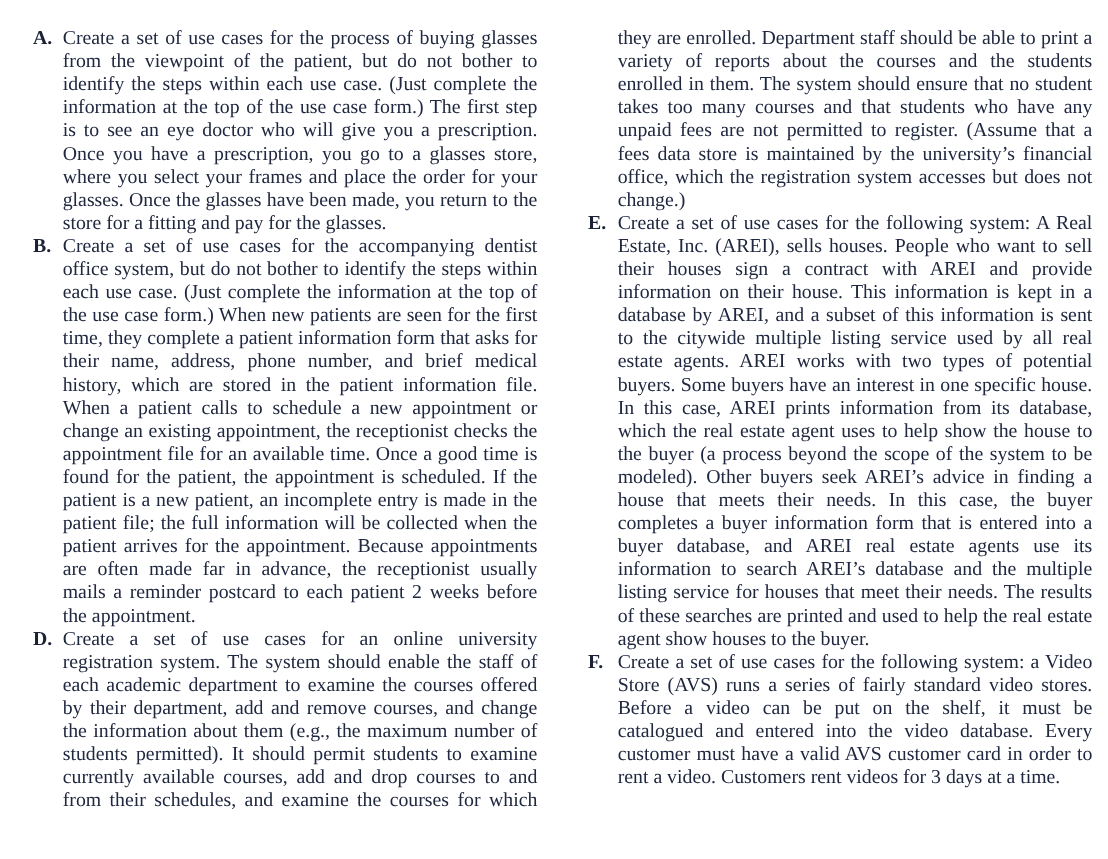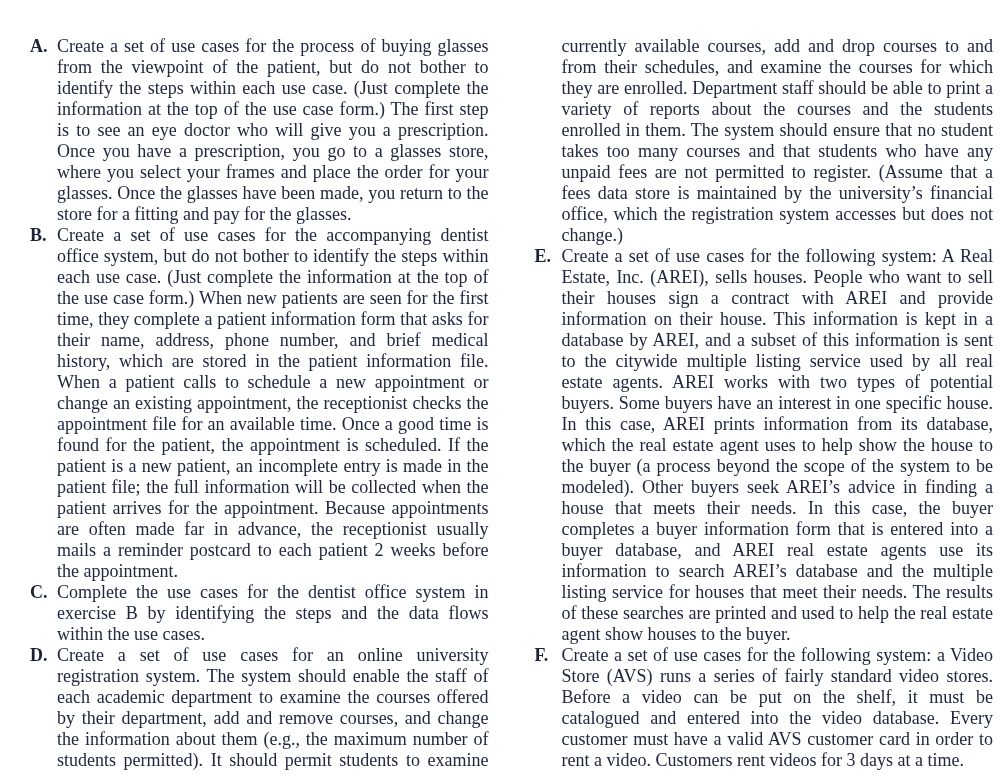"A. Create a set of" .page { padding: 36px 14px 20px 30px -> 24px 14px 20px 30px }
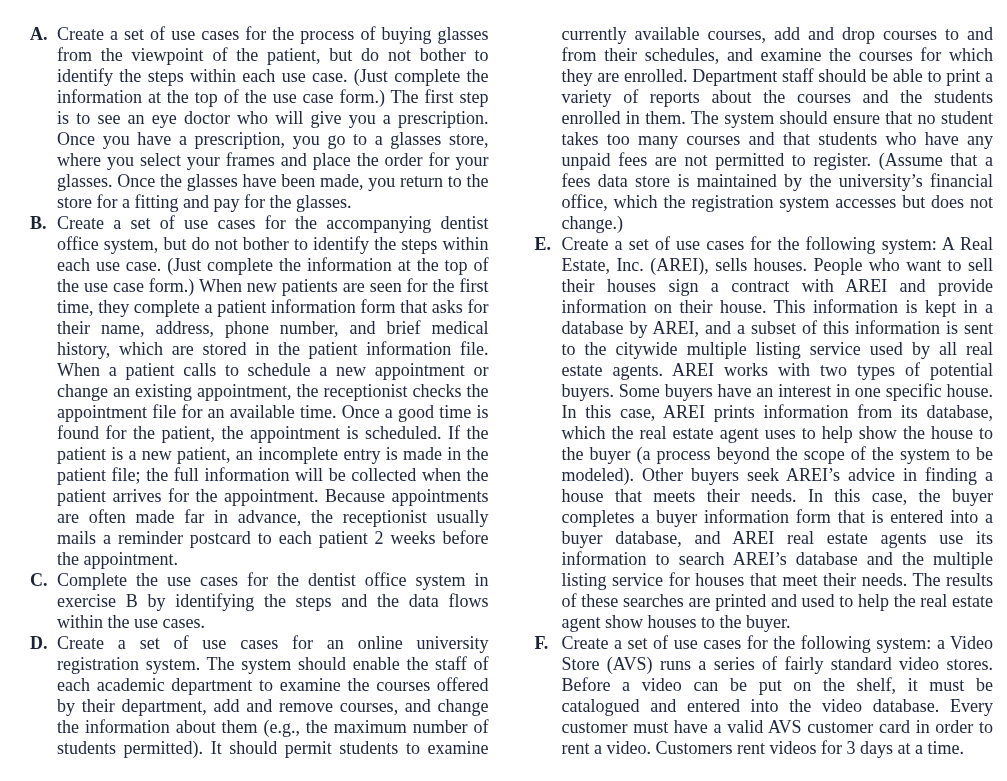"C. Complete the use cases" p.exercise { html: <p><span>C.</span><span>Complete the use cases for the dentist office system in exercise B by identifying the steps and the data flows within the use cases.</span></p> -> none }
